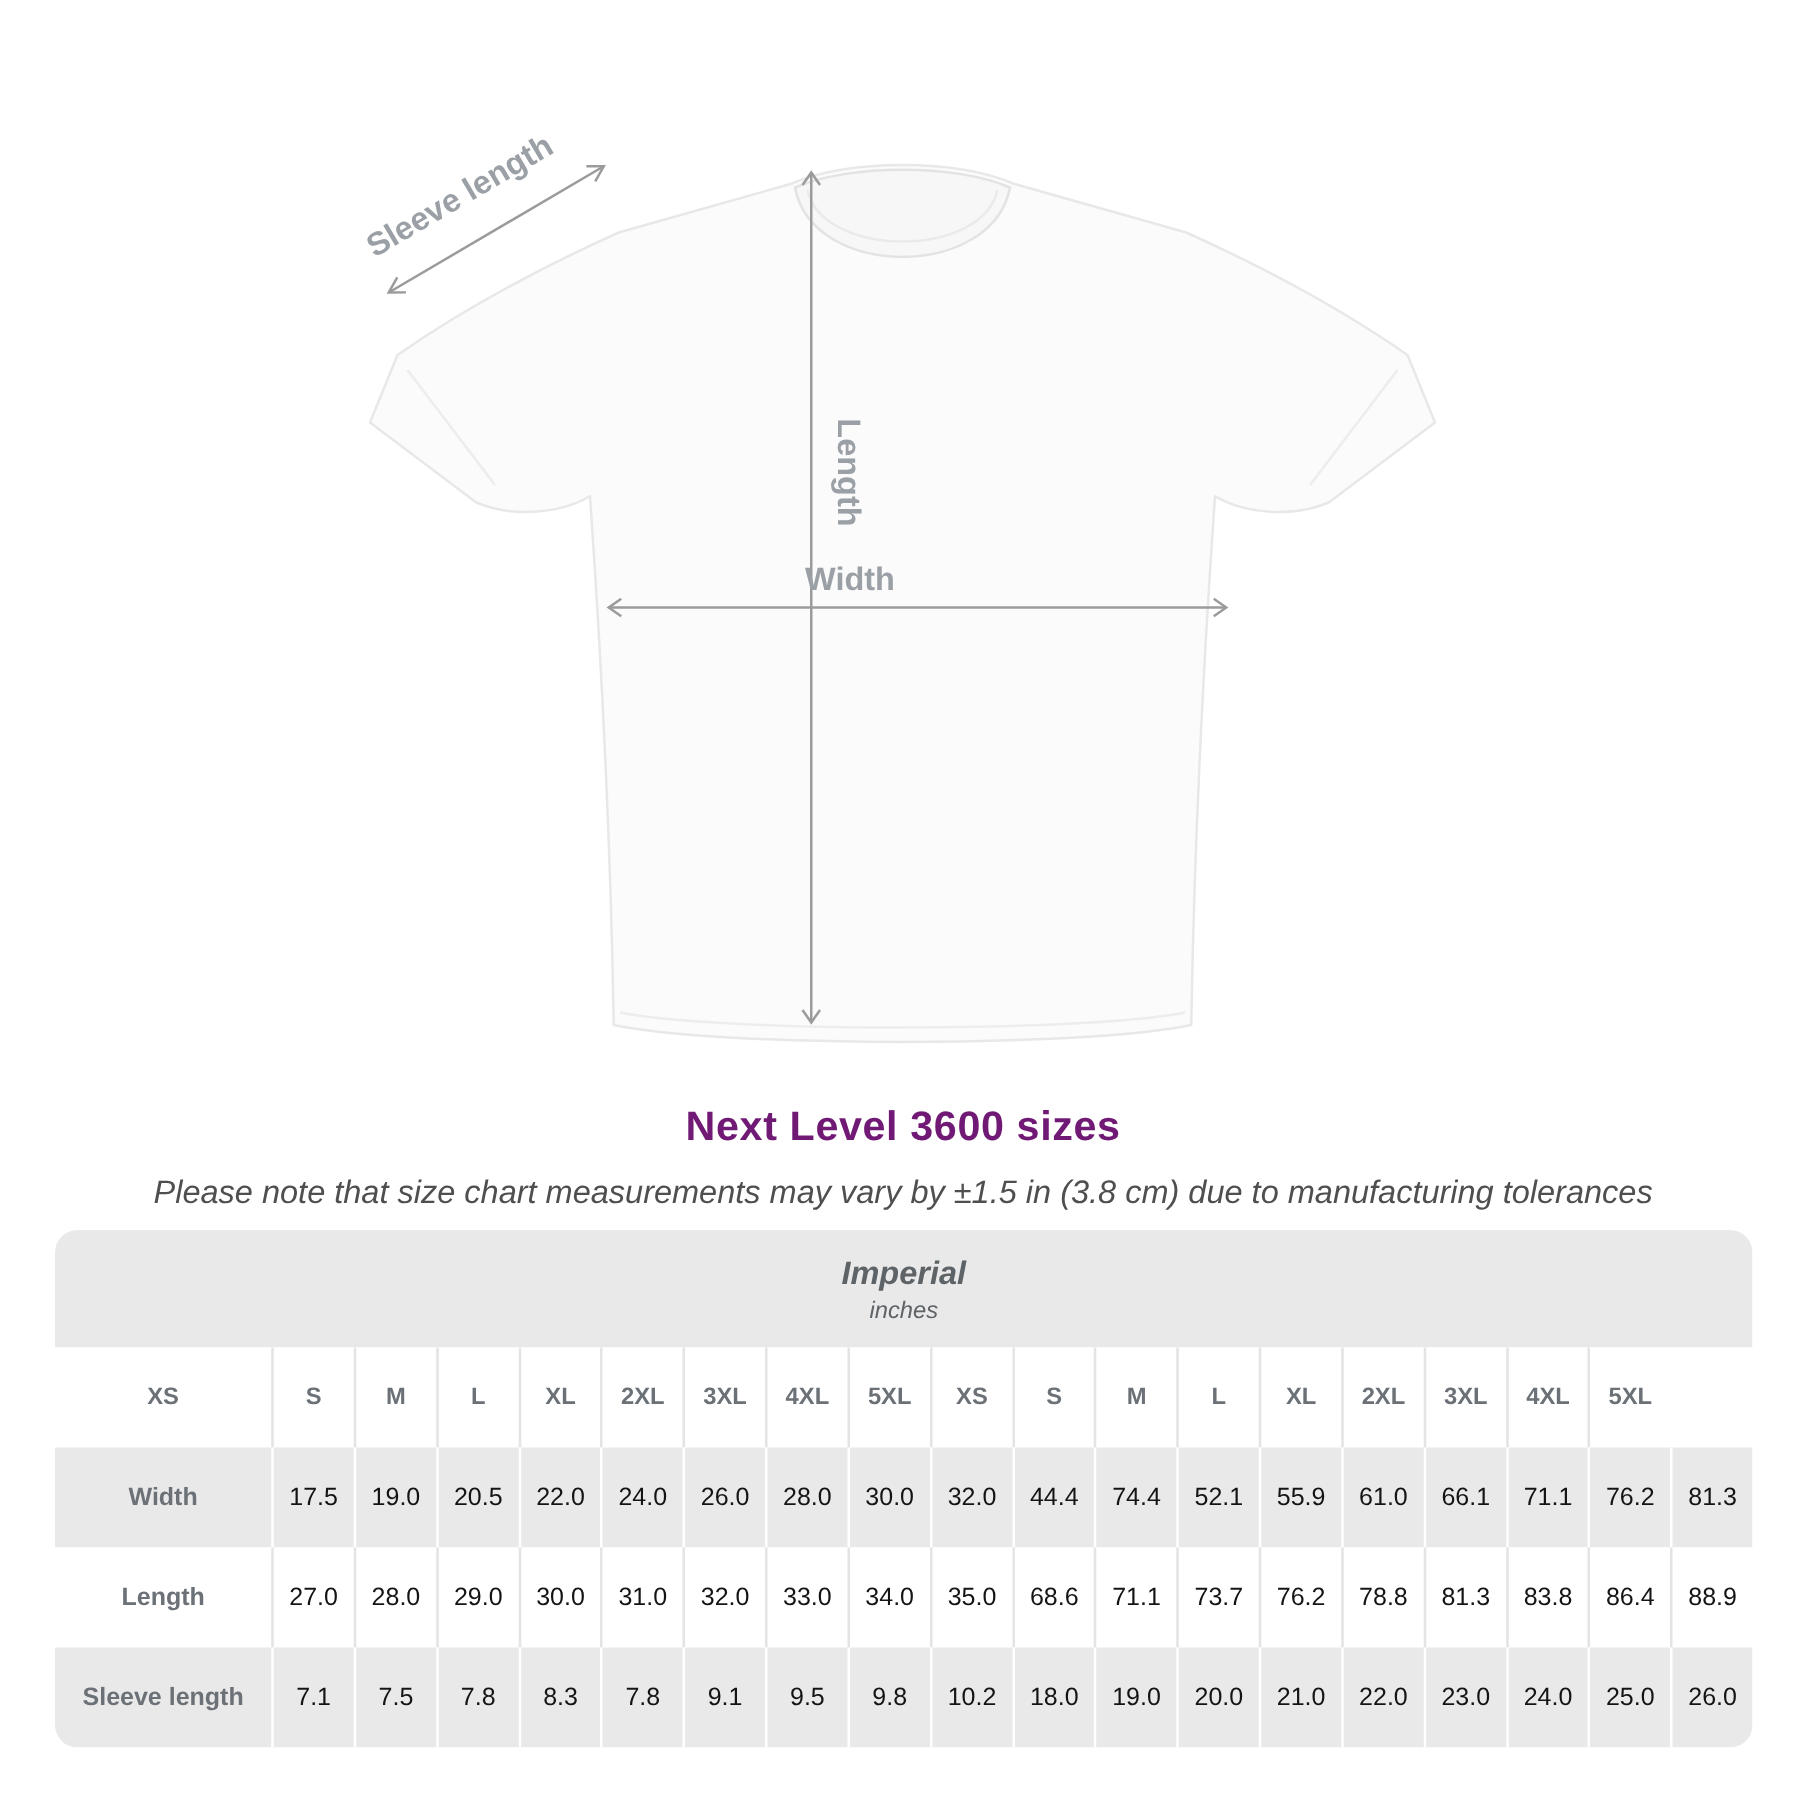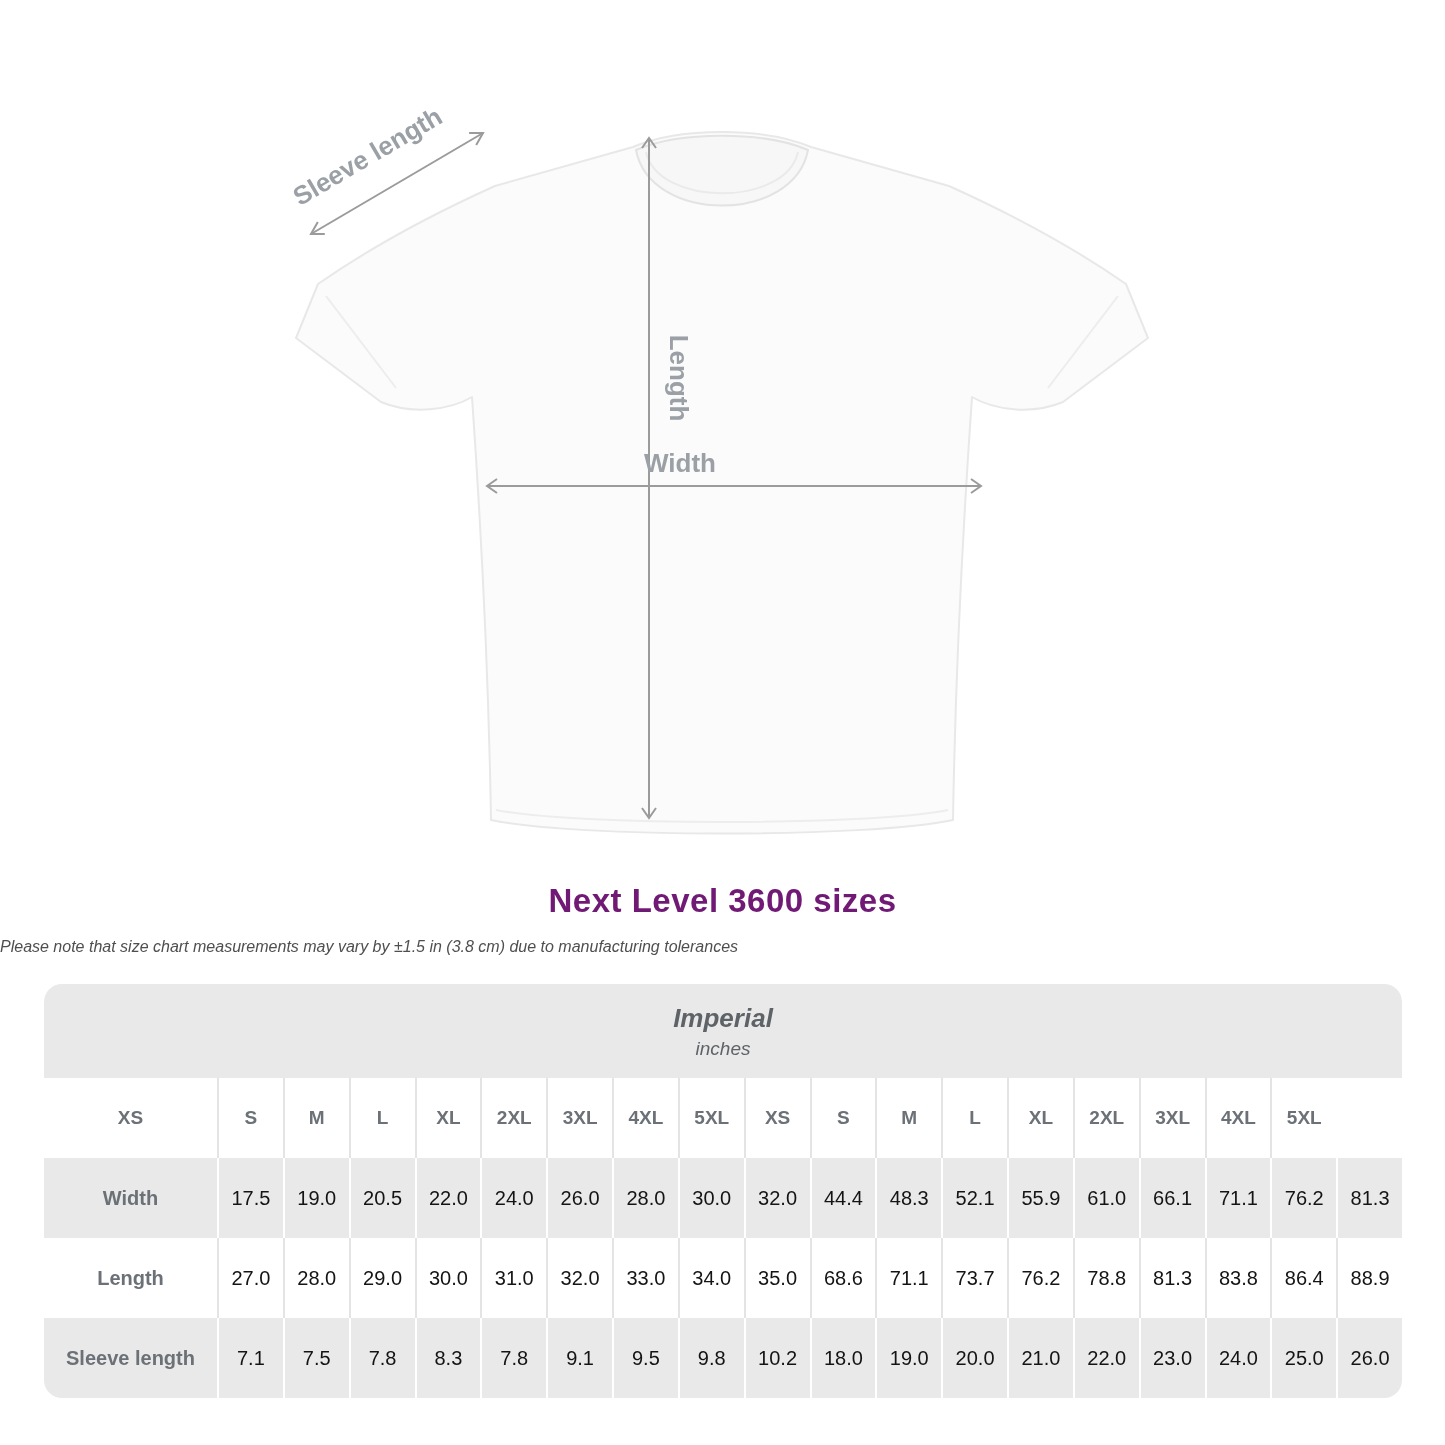"Please note that size chart" .subtitle { font-size: 16px -> 26px; text-align: left -> center }
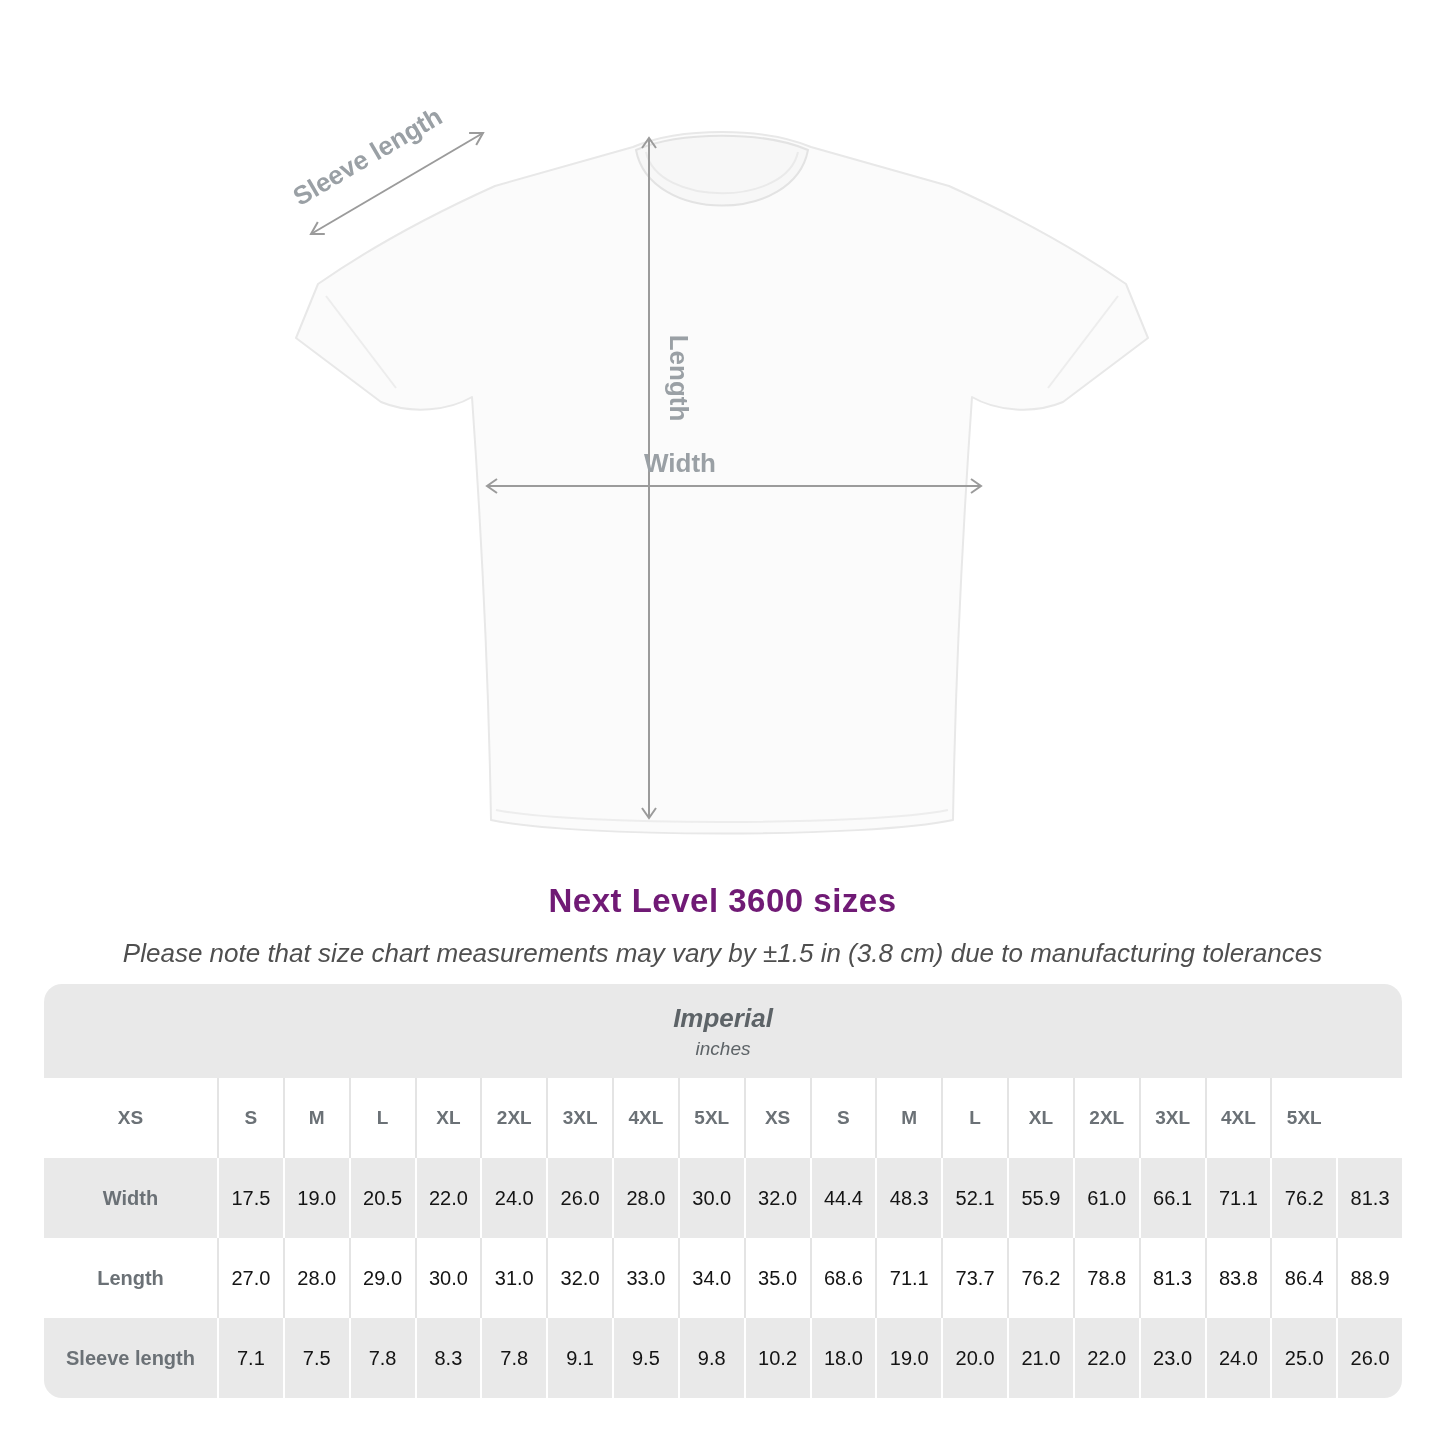"48.3" div.cell { text: 48.3 -> 74.4 }
